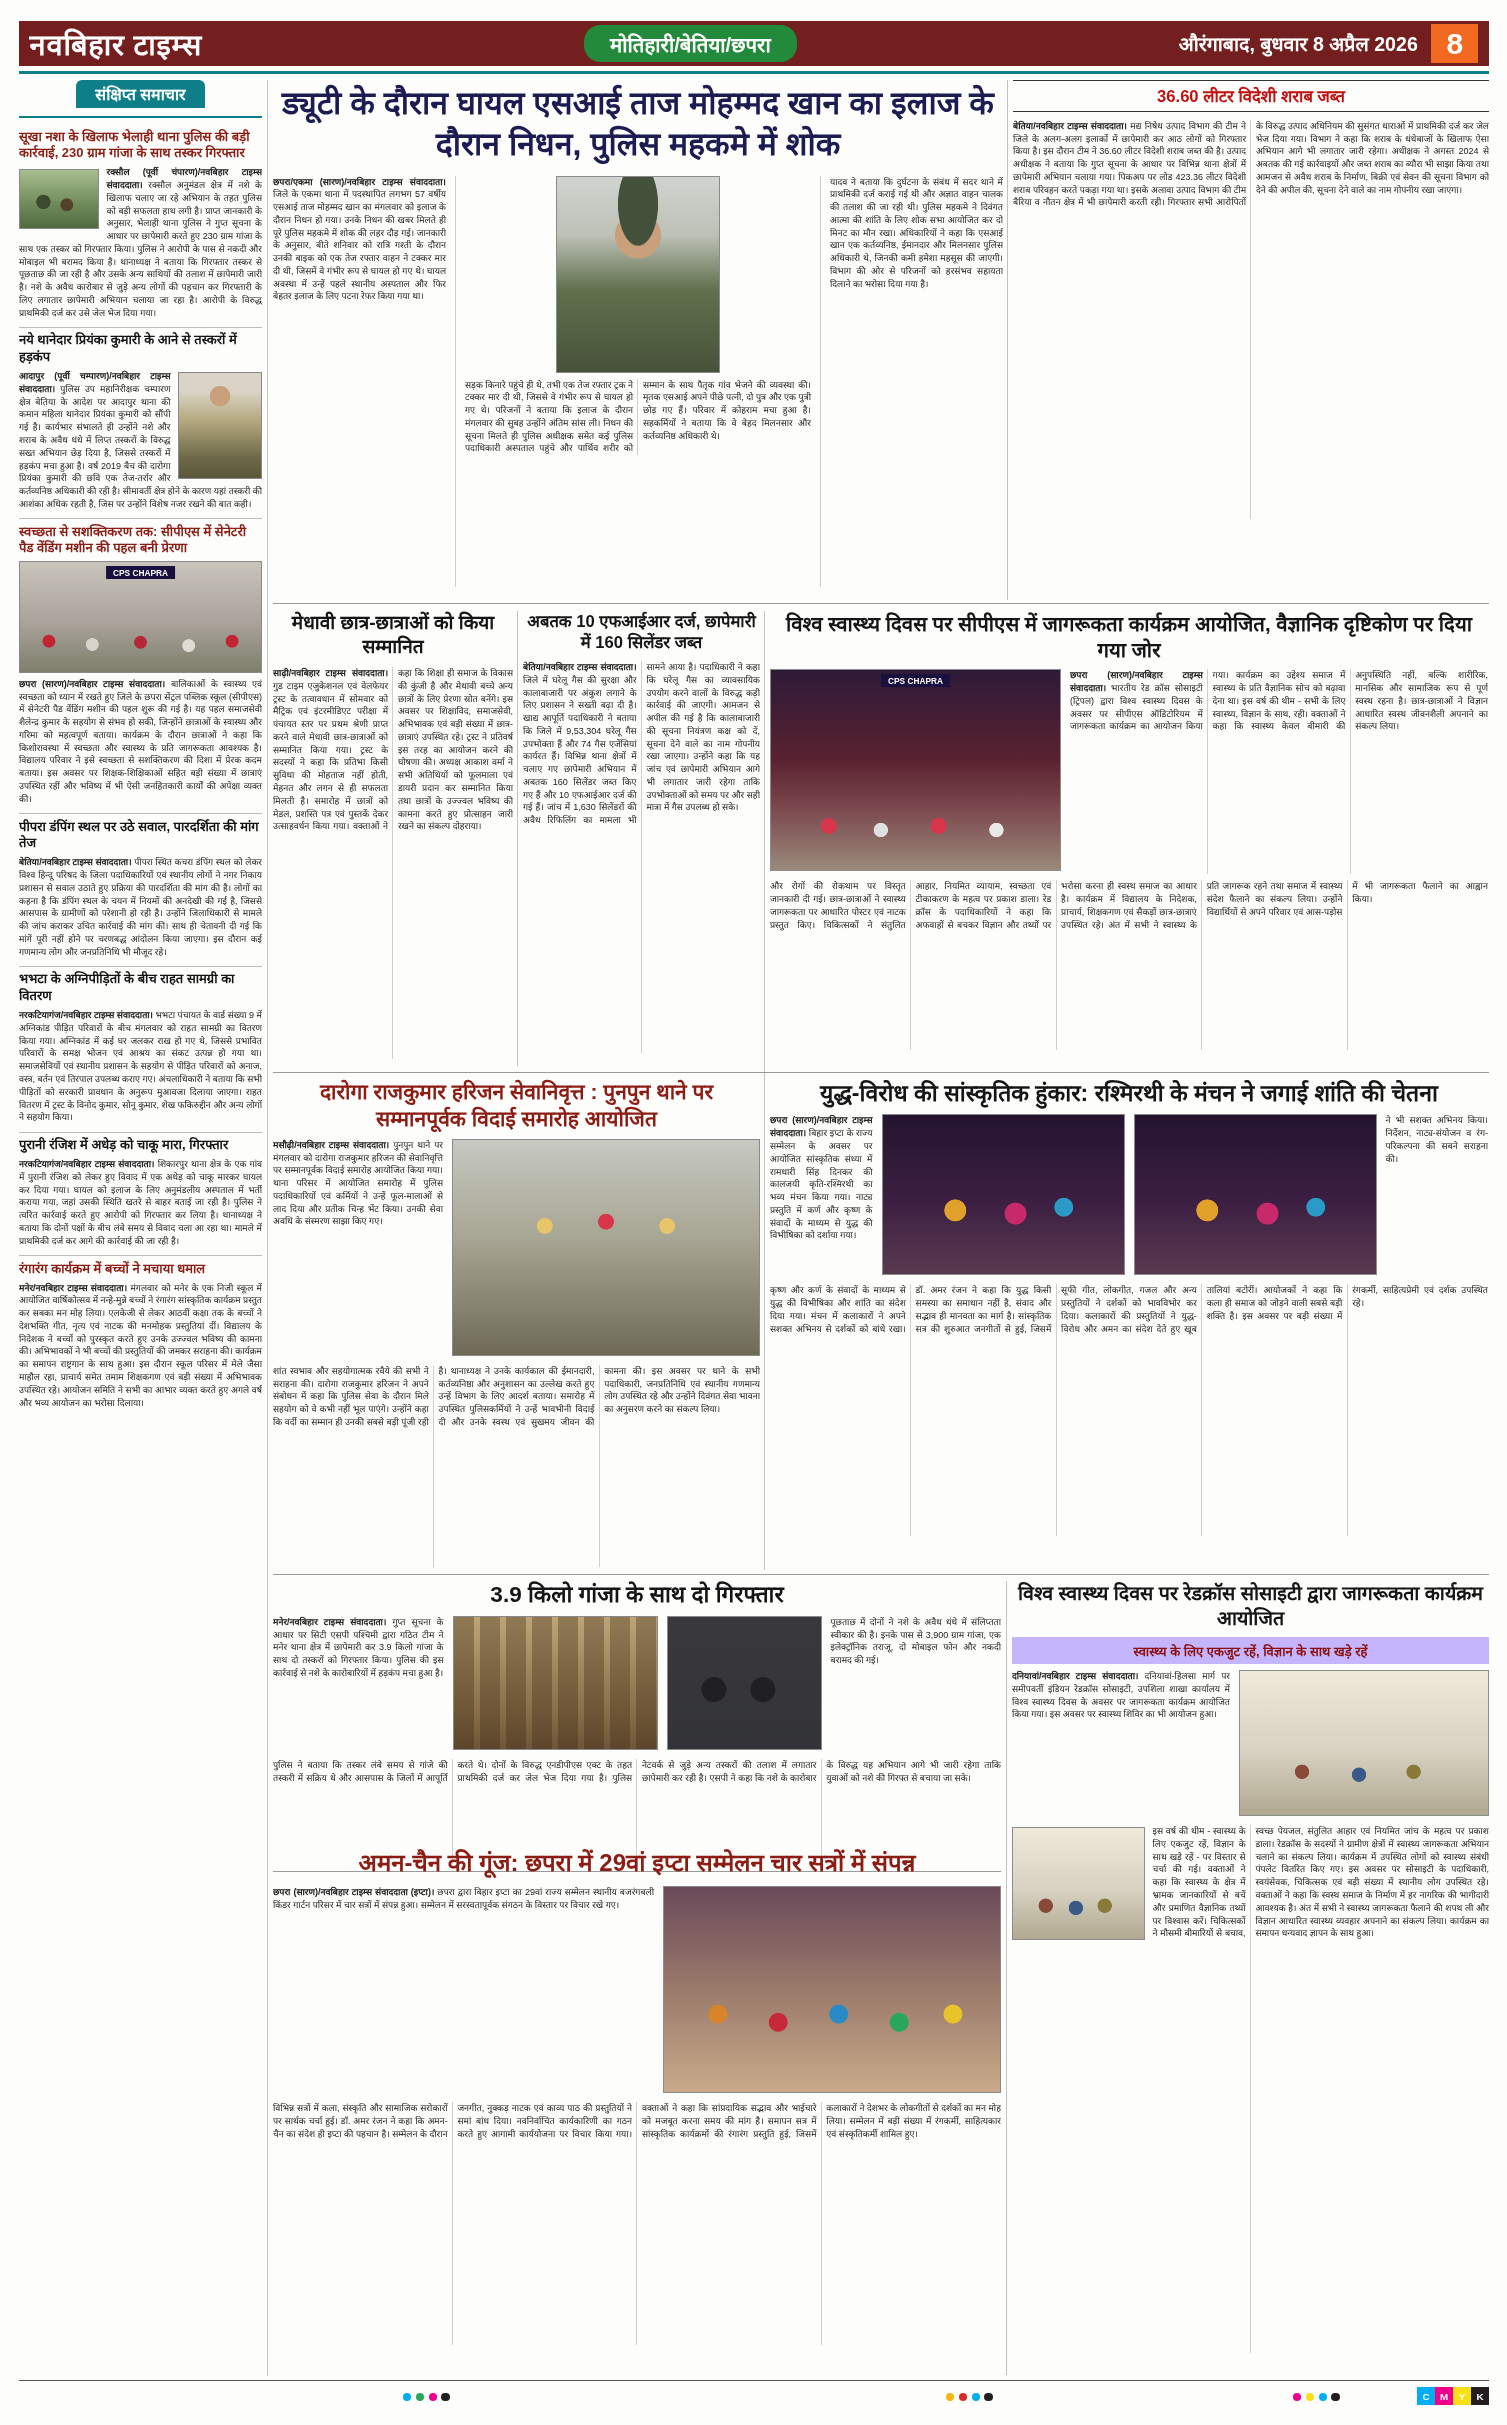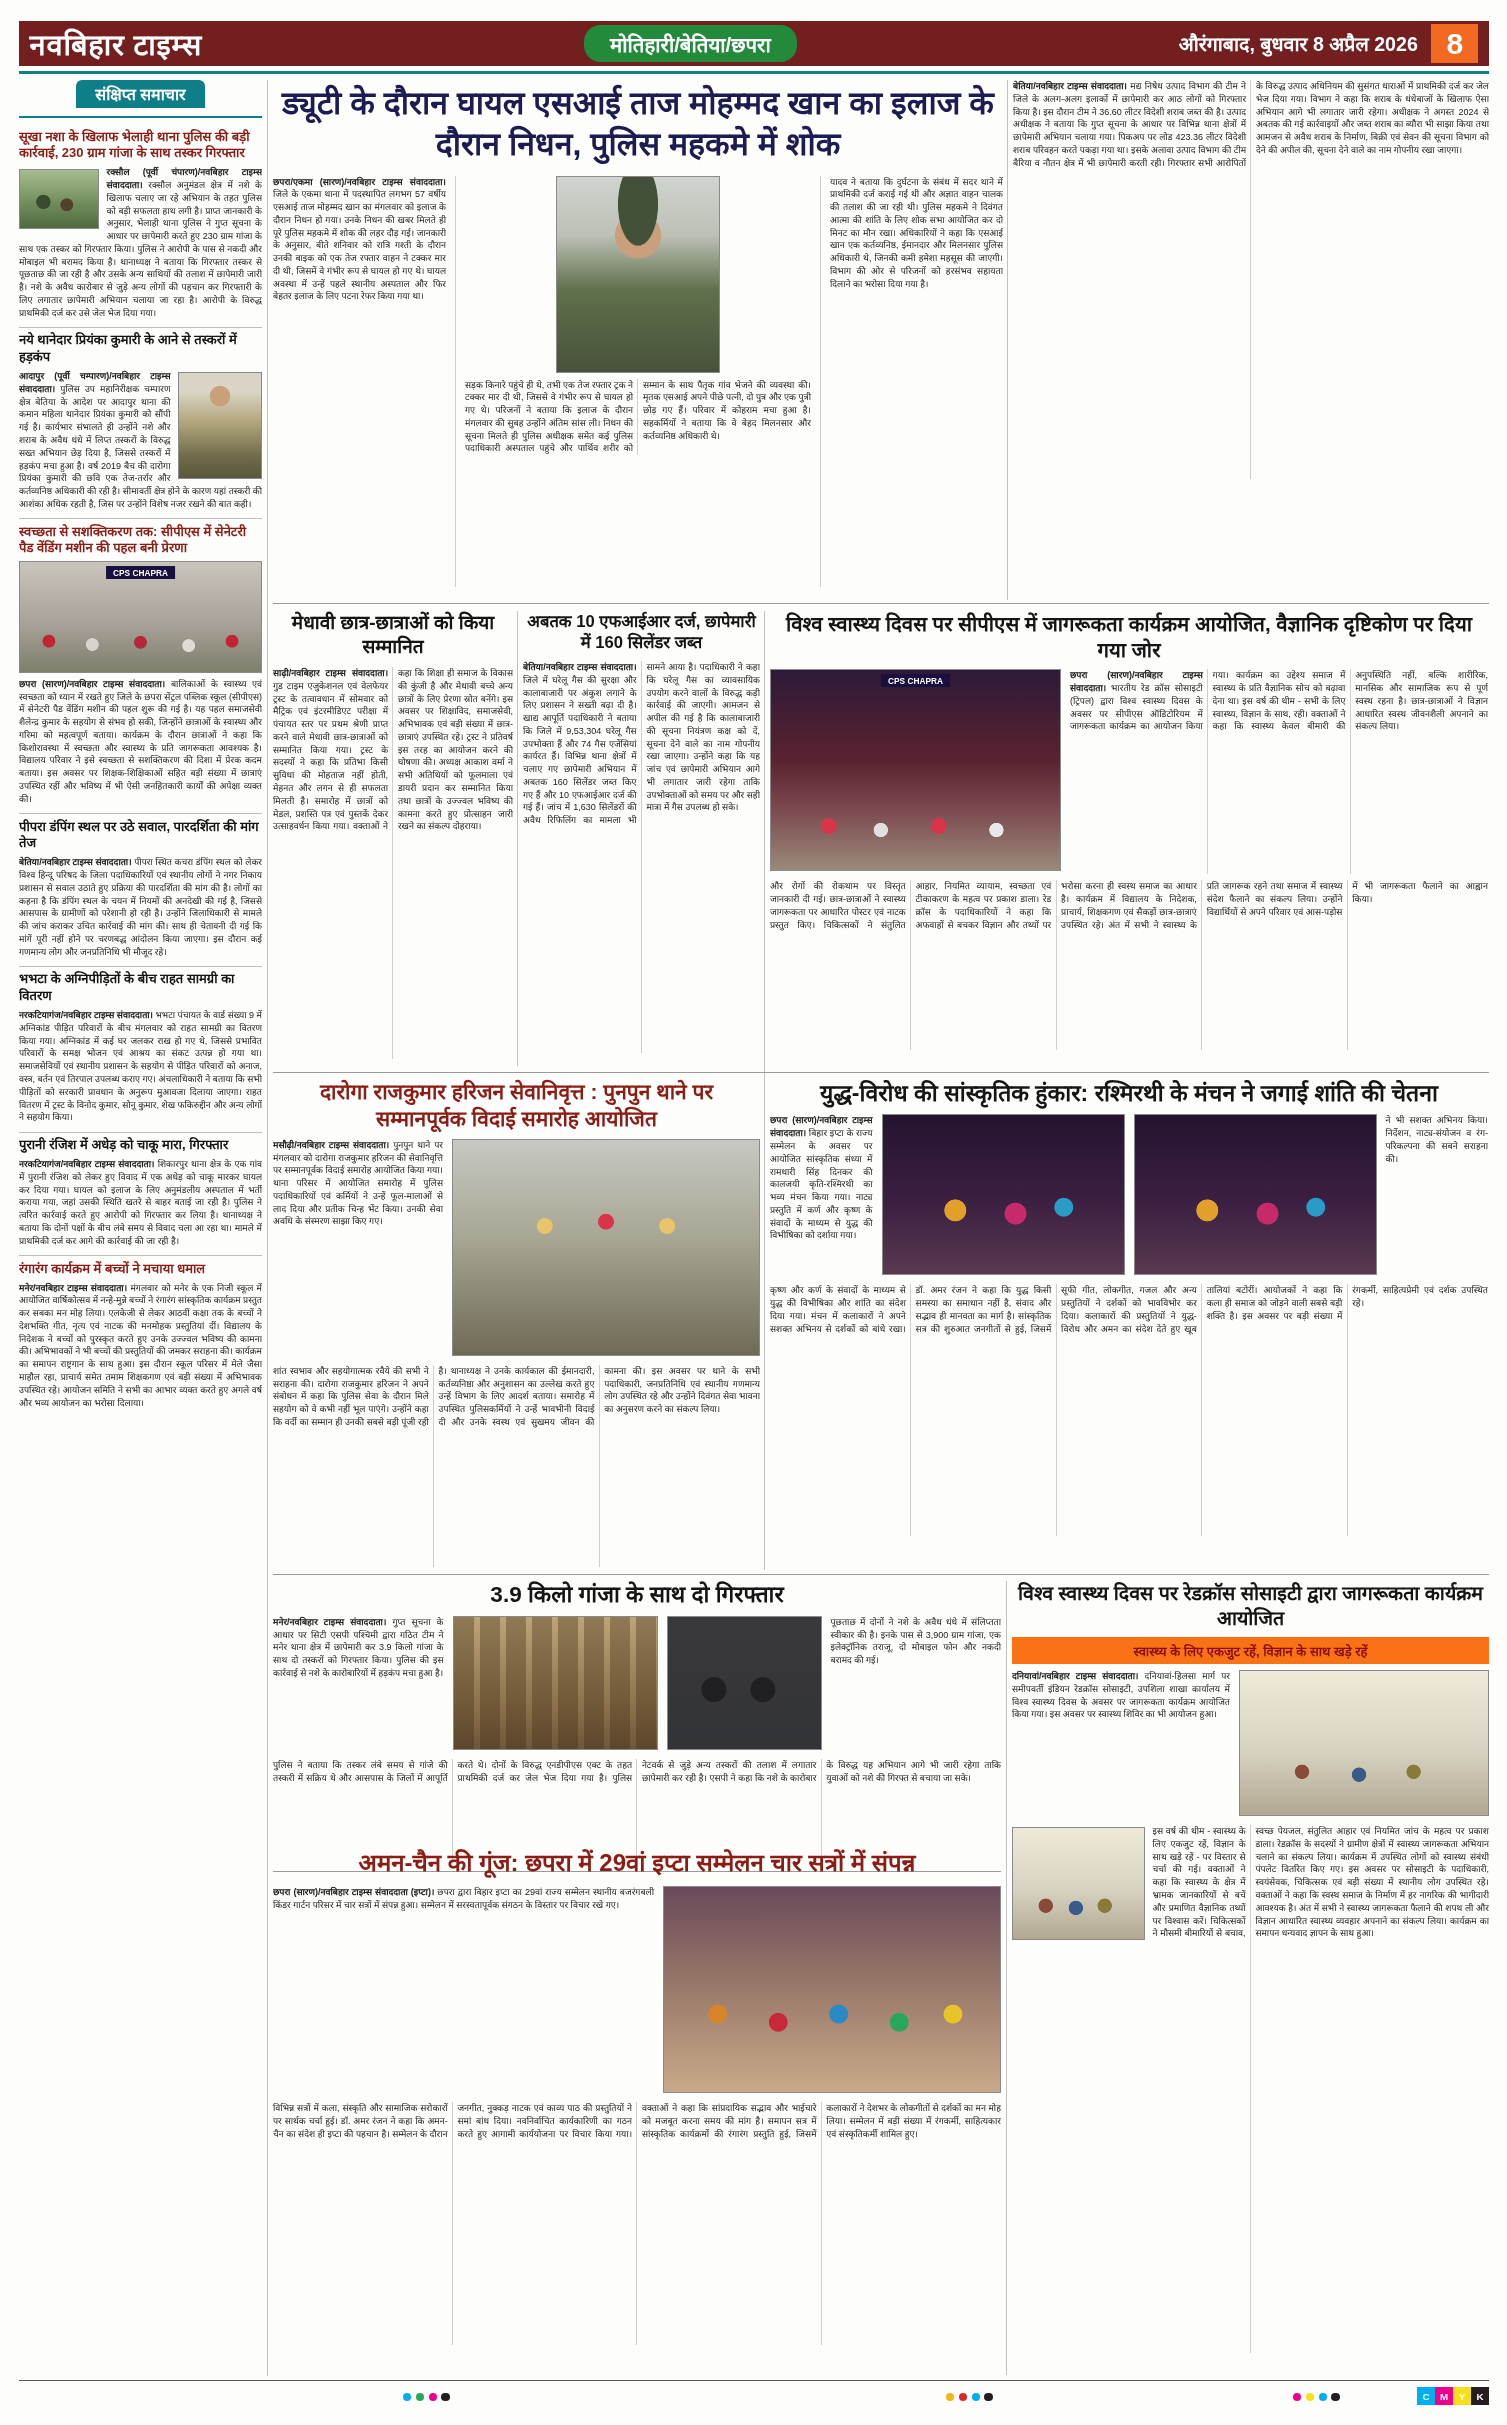"36.60 लीटर विदेशी शराब जब्त" div.subhead-rule { html: none -> <div> <span>36.60 लीटर विदेशी शराब जब्त</span> </div> }
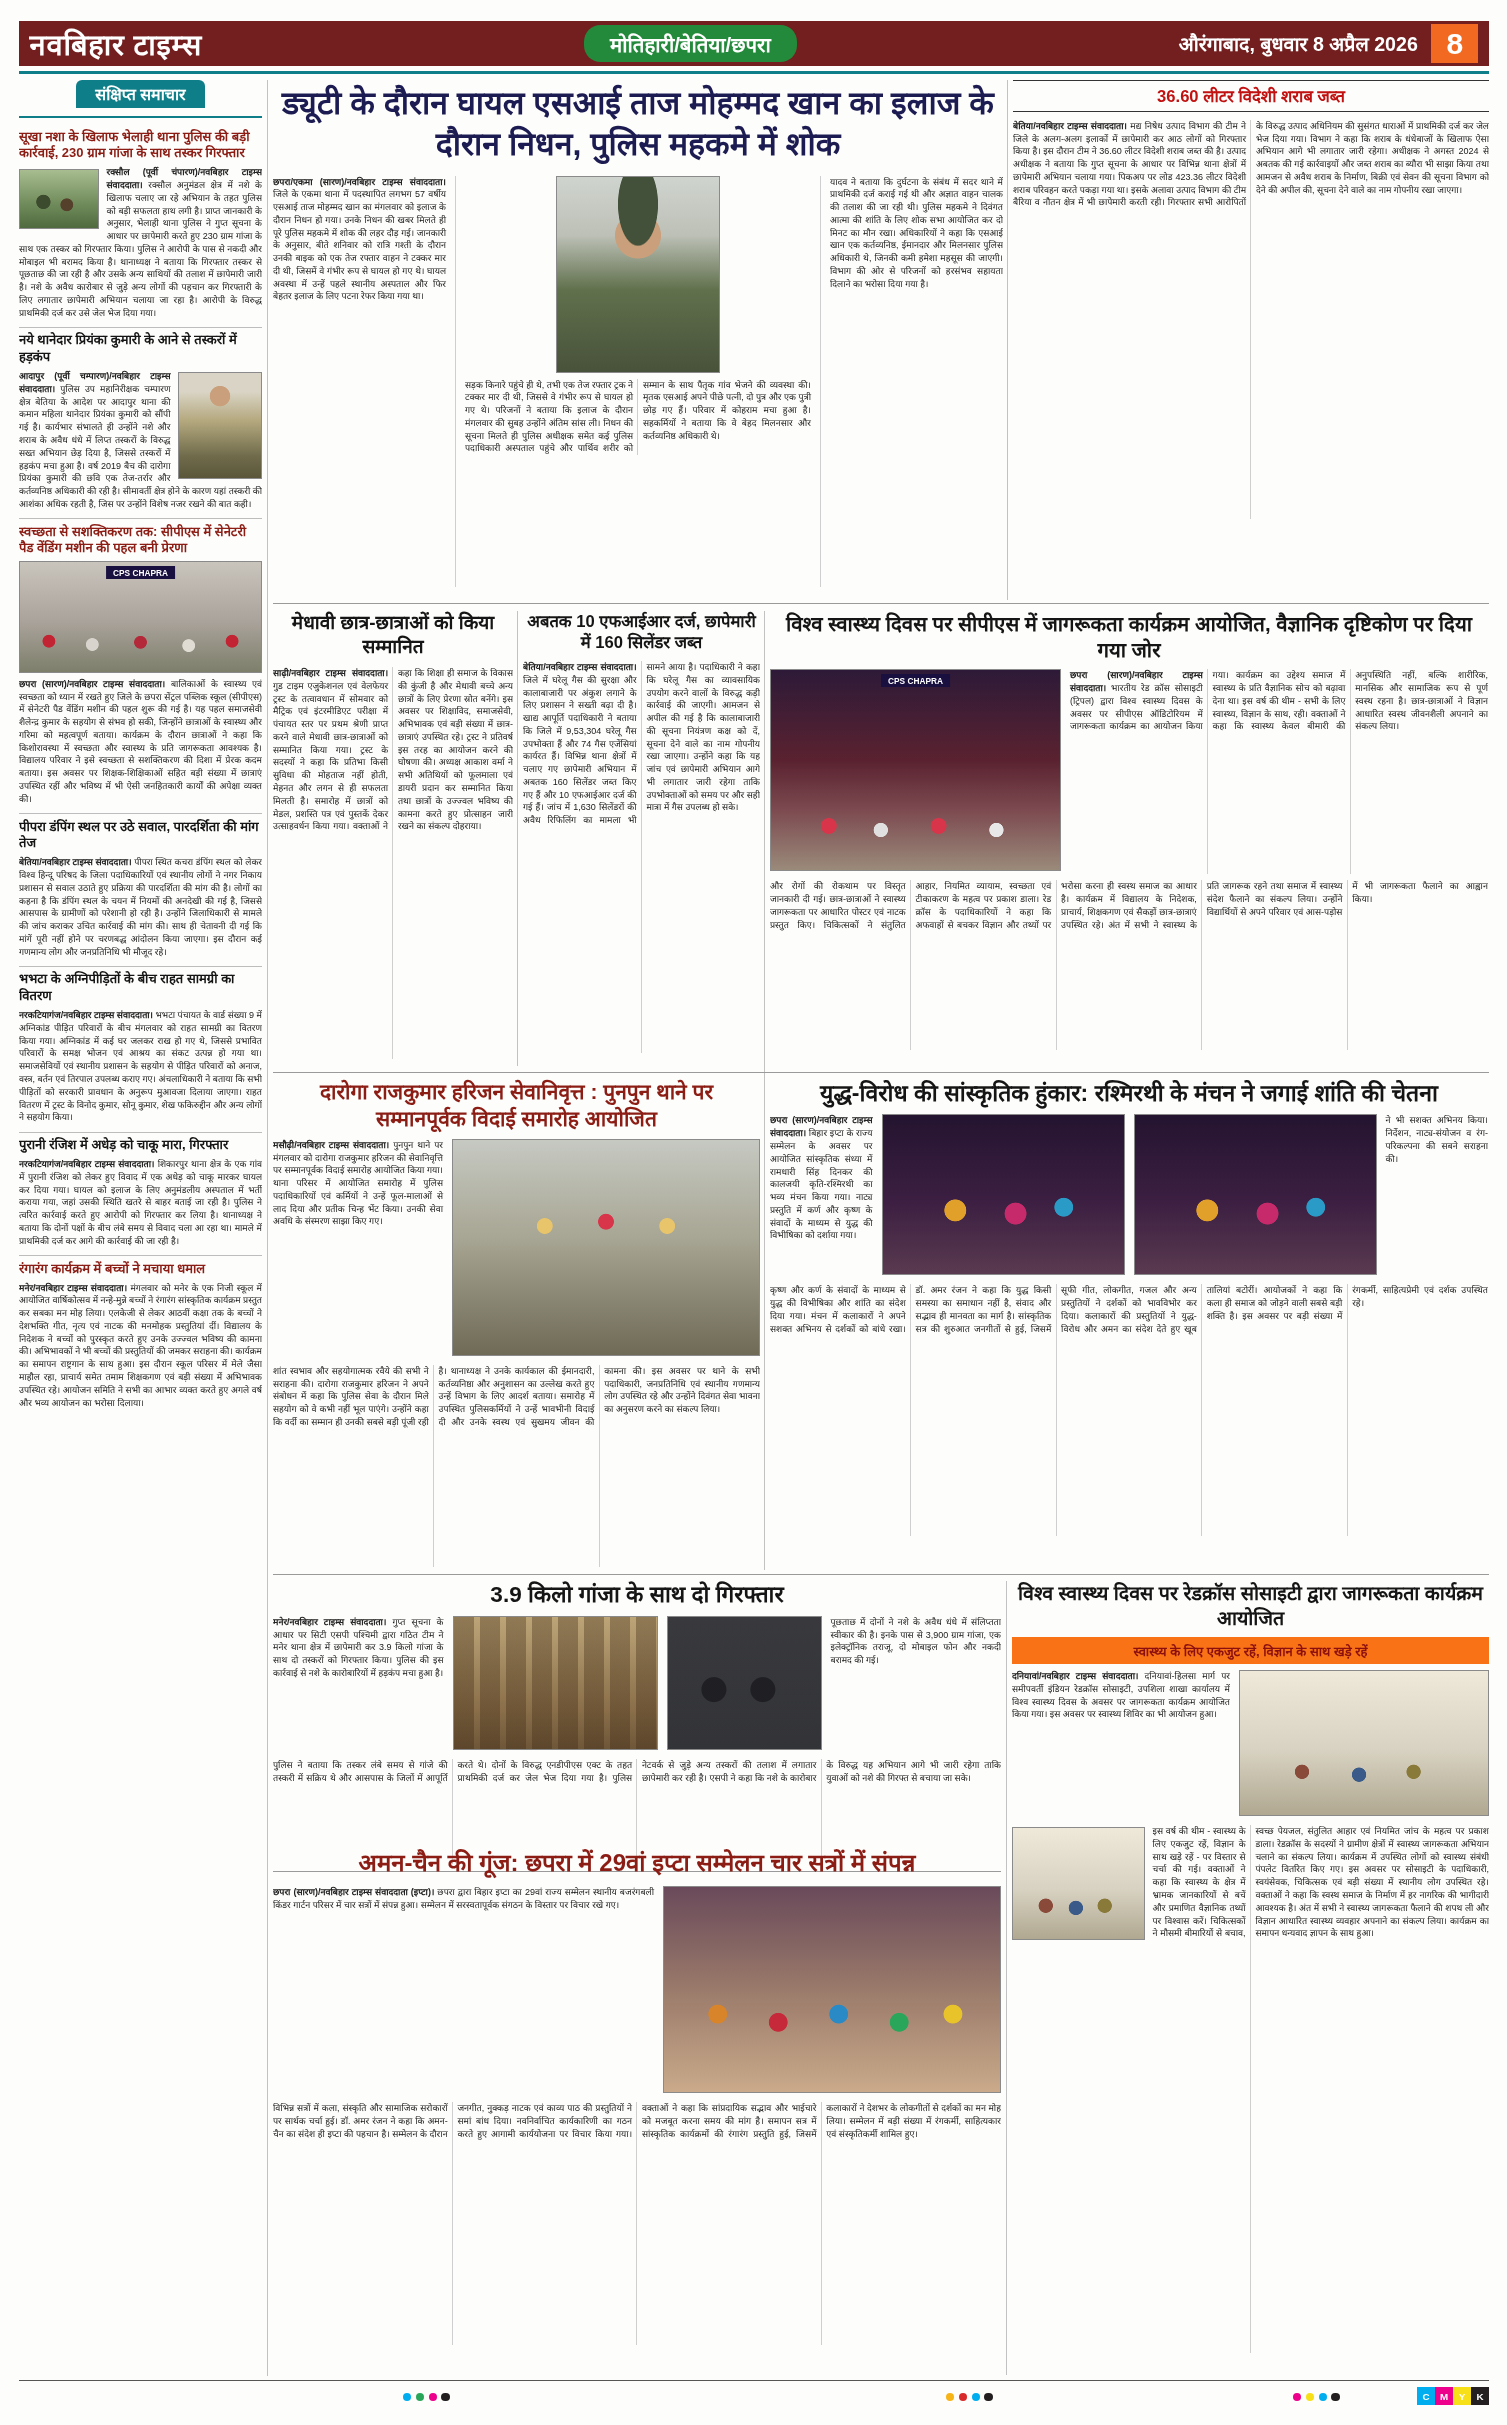"स्वास्थ्य के लिए एकजुट रहें," .subhead-yellow { background: #f97316 -> #c4b5fd }
